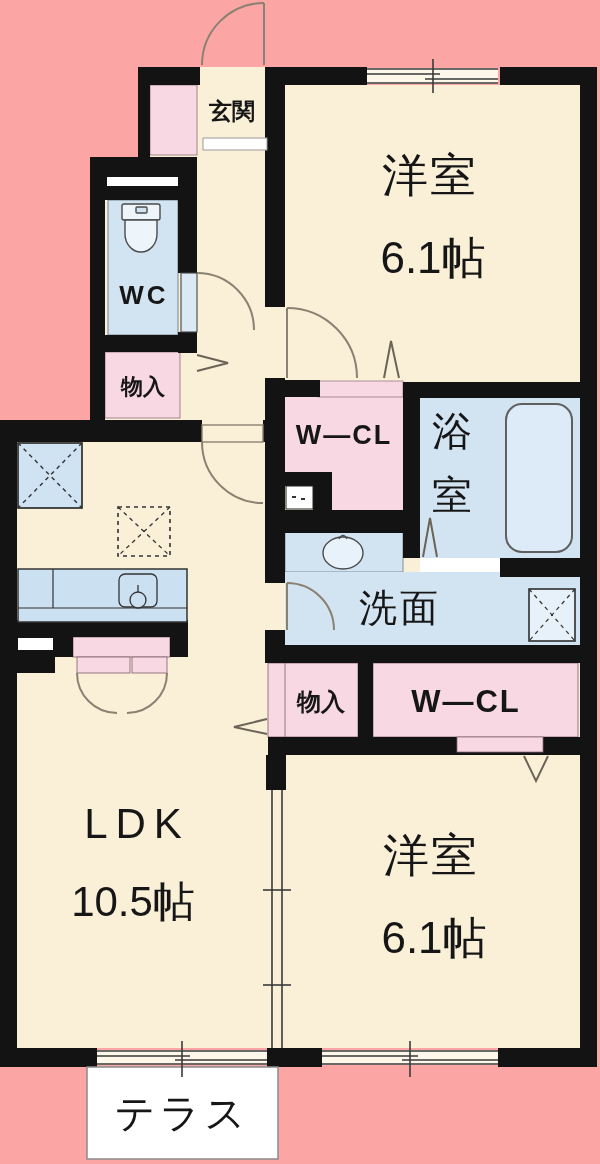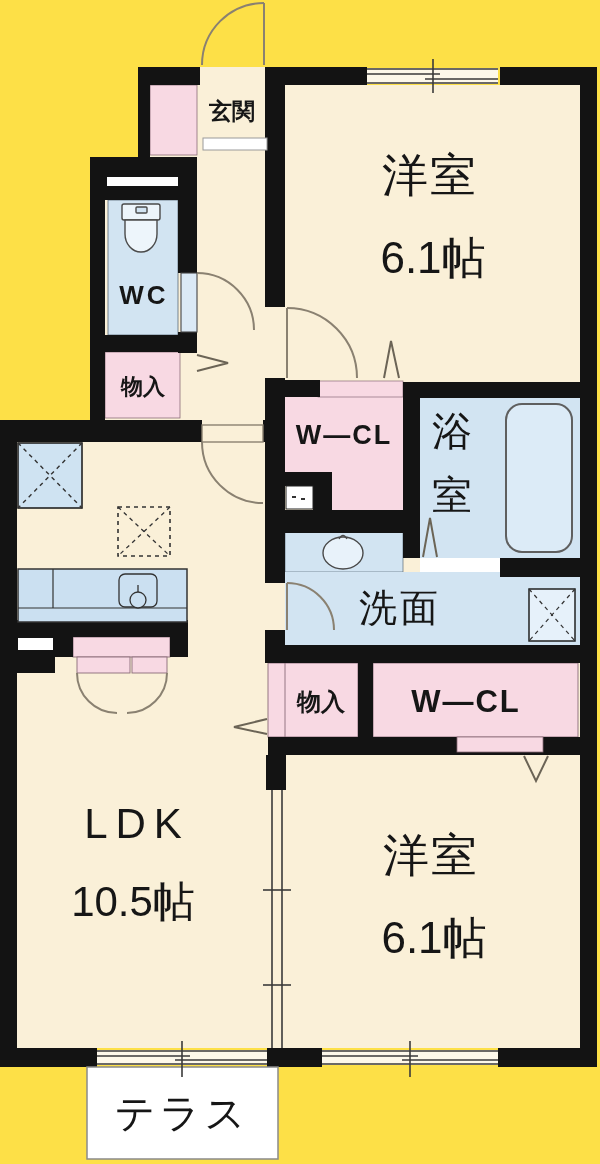"玄関" .stage { background: #fde047 -> #fca5a5 }
